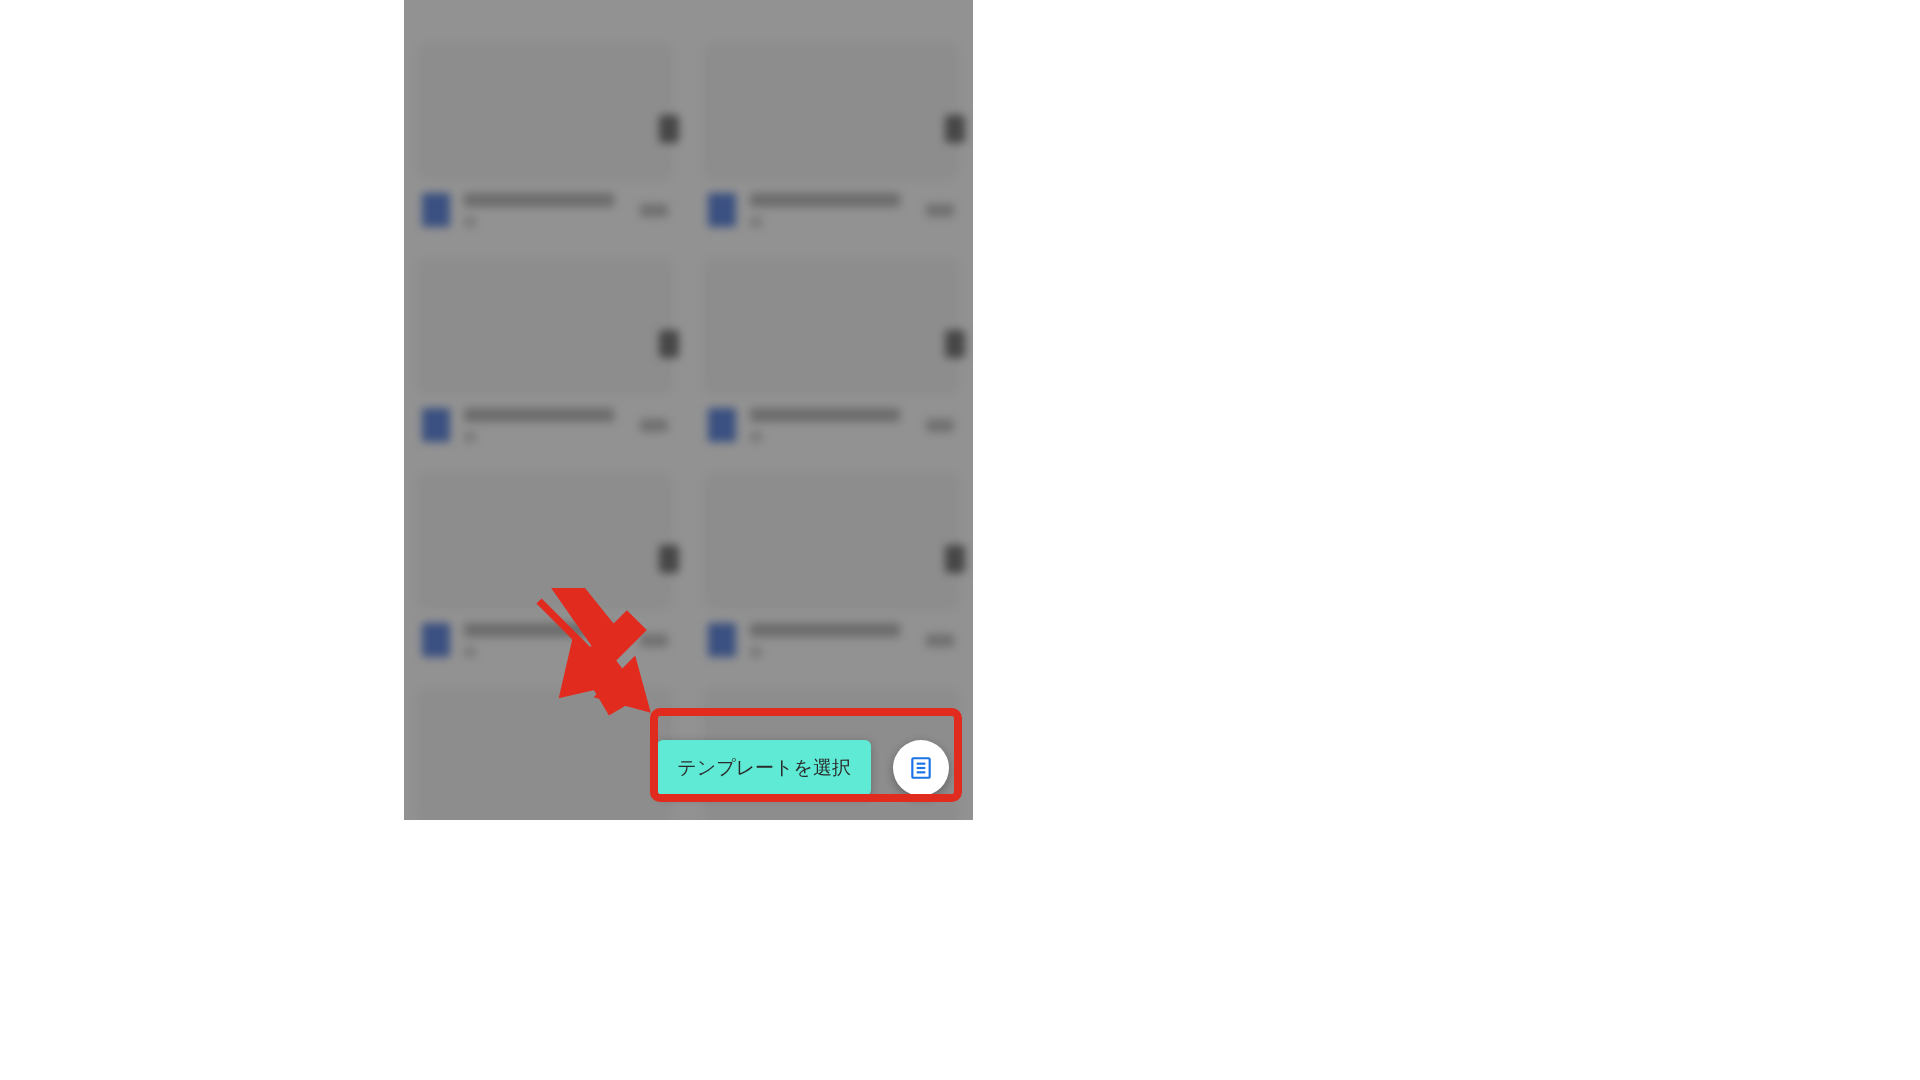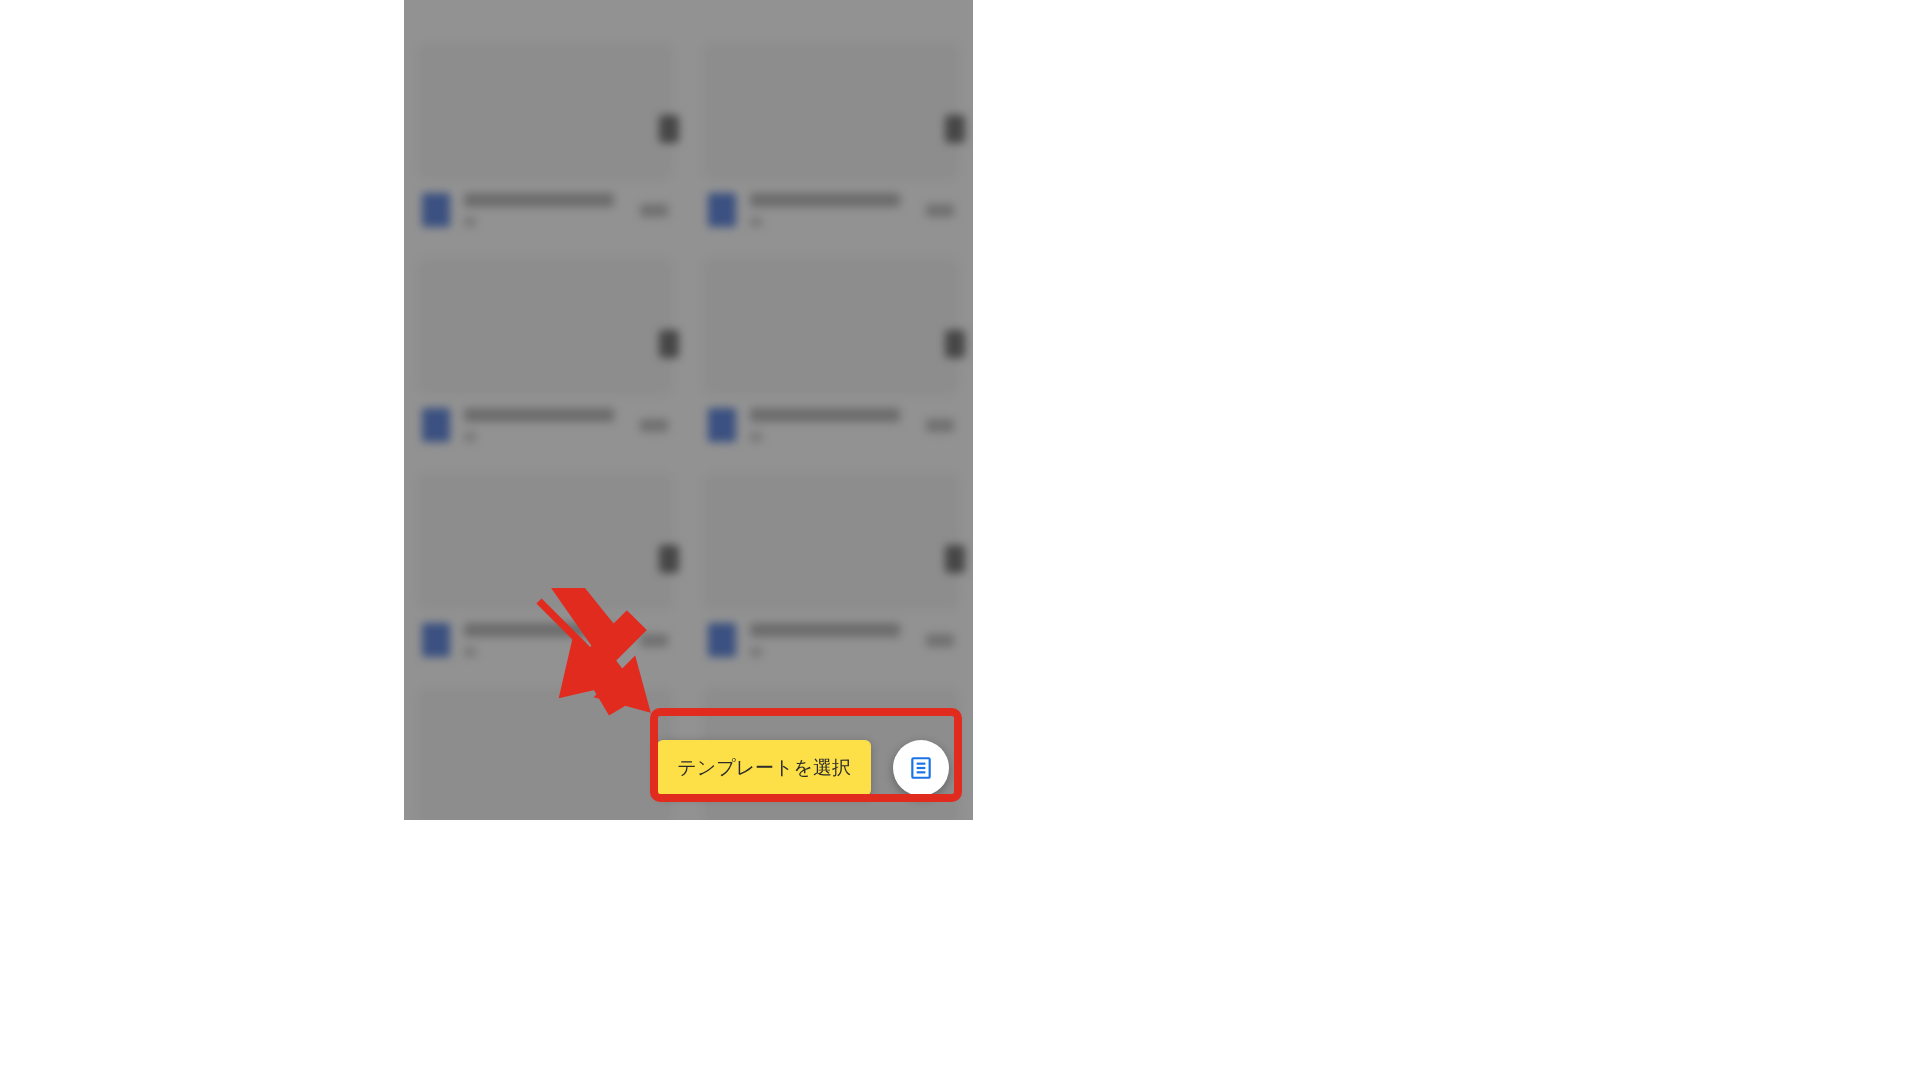"テンプレートを選択" .pill { background: #fde047 -> #5eead4 }
